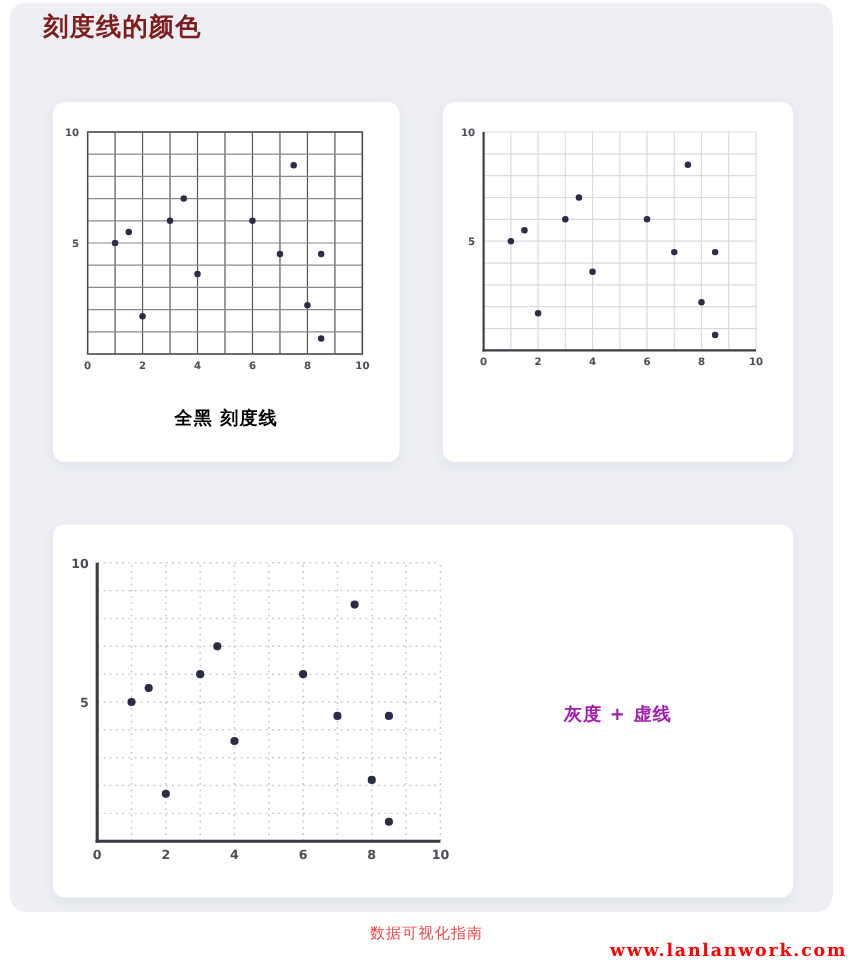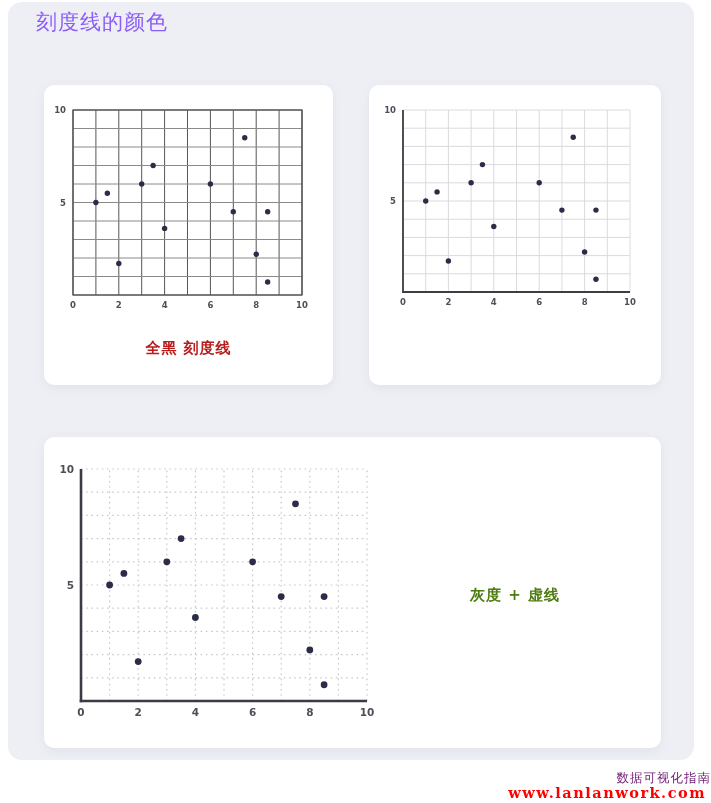"刻度线的颜色" .title { color: #8b5cf6 -> #7f1d1d; font-weight: 400 -> 700 }
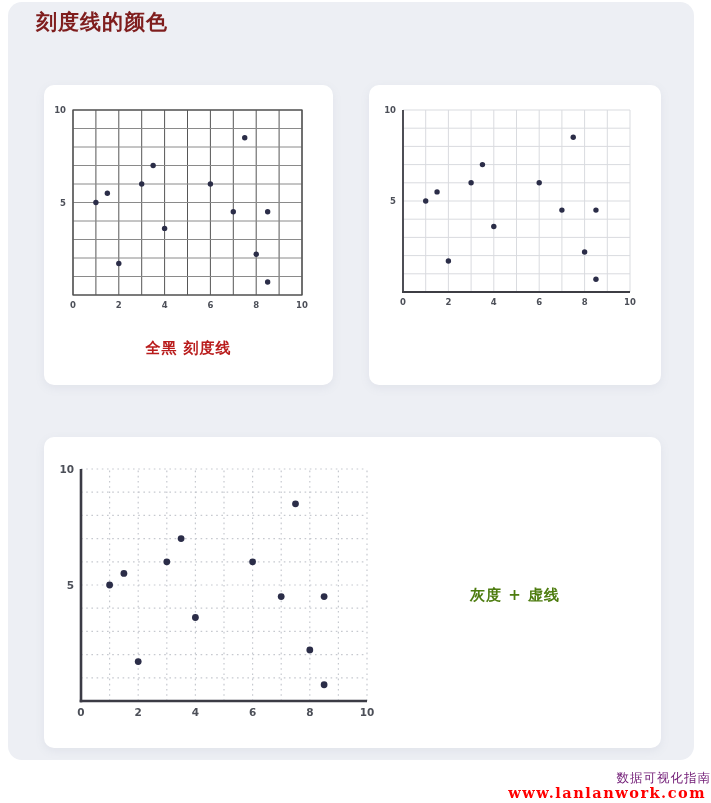"全黑 刻度线" .caption { color: #b91c1c -> #000000 }
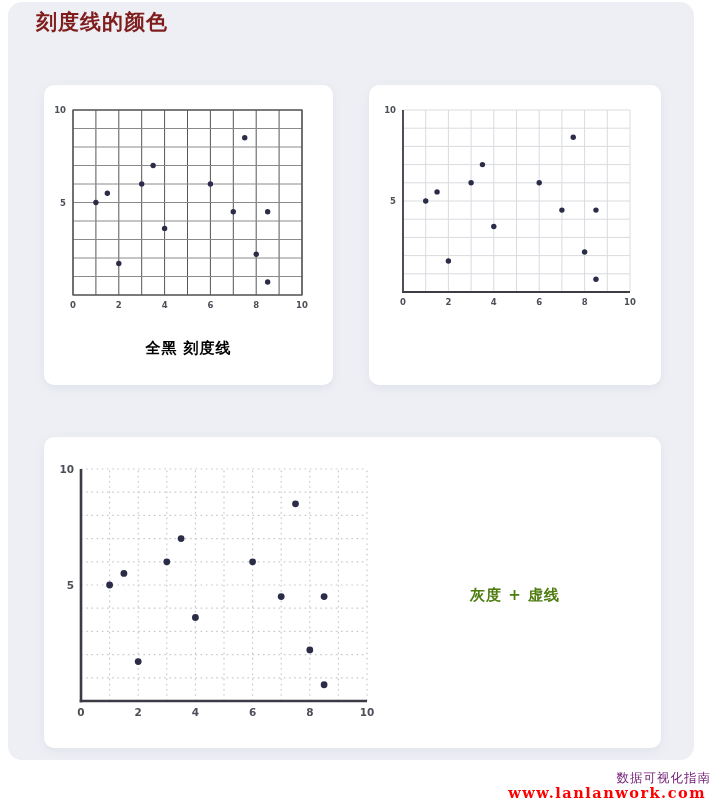"灰度 + 虚线" .side-label { color: #4d7c0f -> #a21caf }
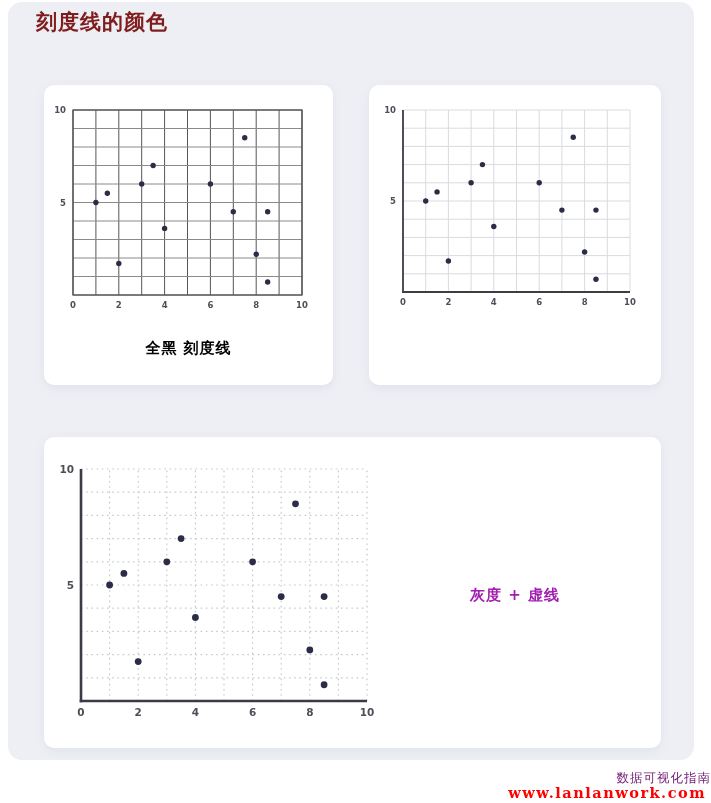"数据可视化指南" .footer { color: #701a75 -> #ef4444; text-align: right -> center }
